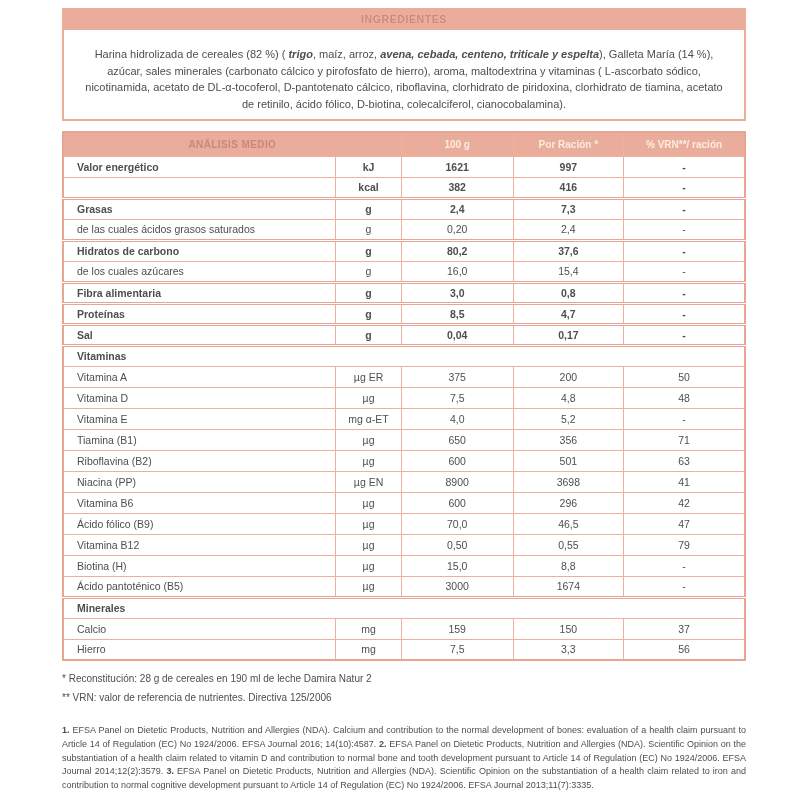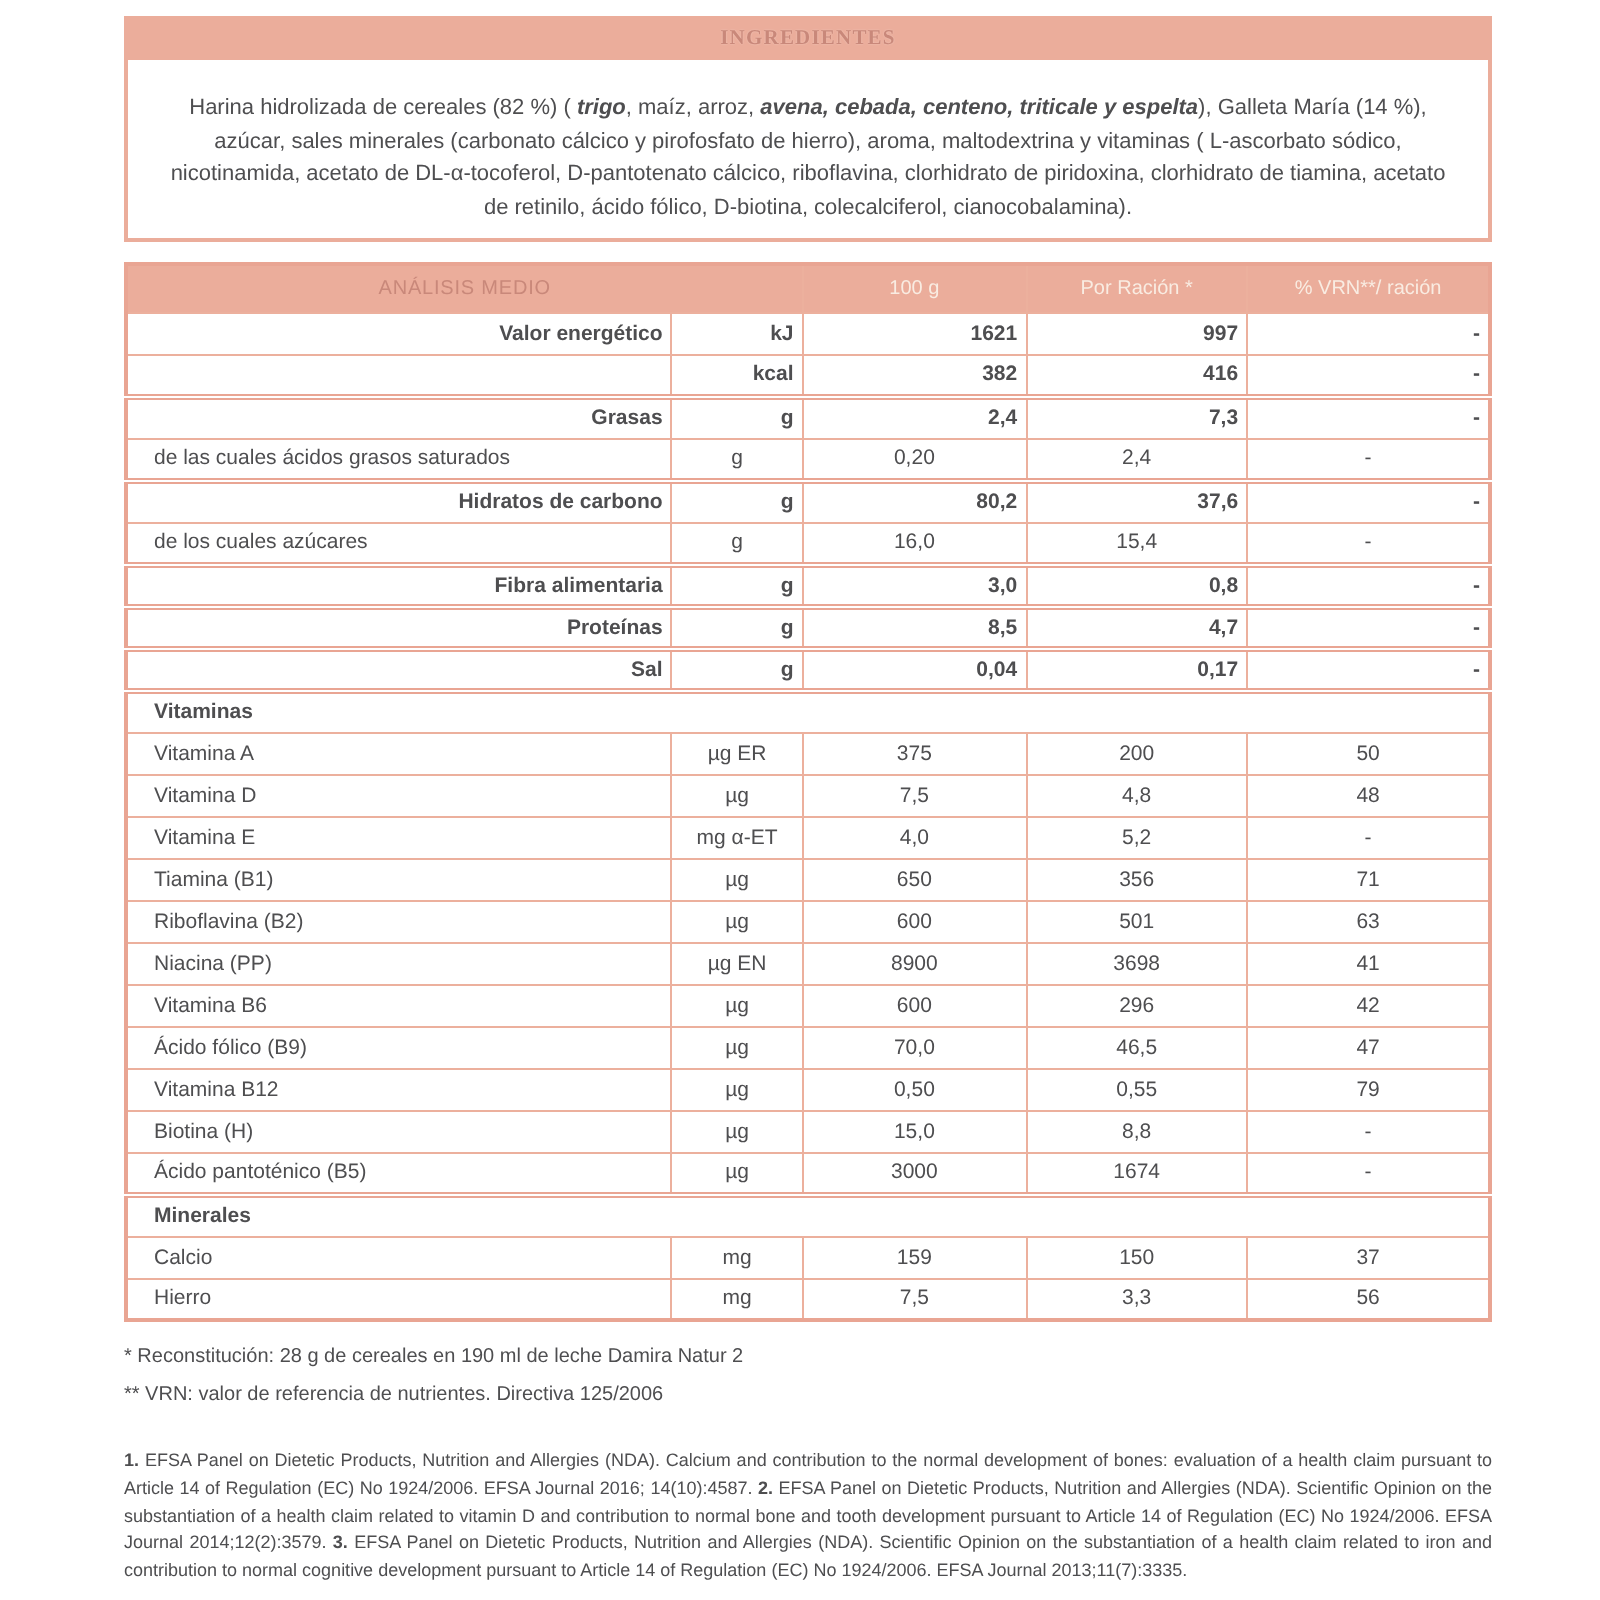"INGREDIENTES" .ing-banner .ing-title { font-family: Liberation Serif, serif -> none }
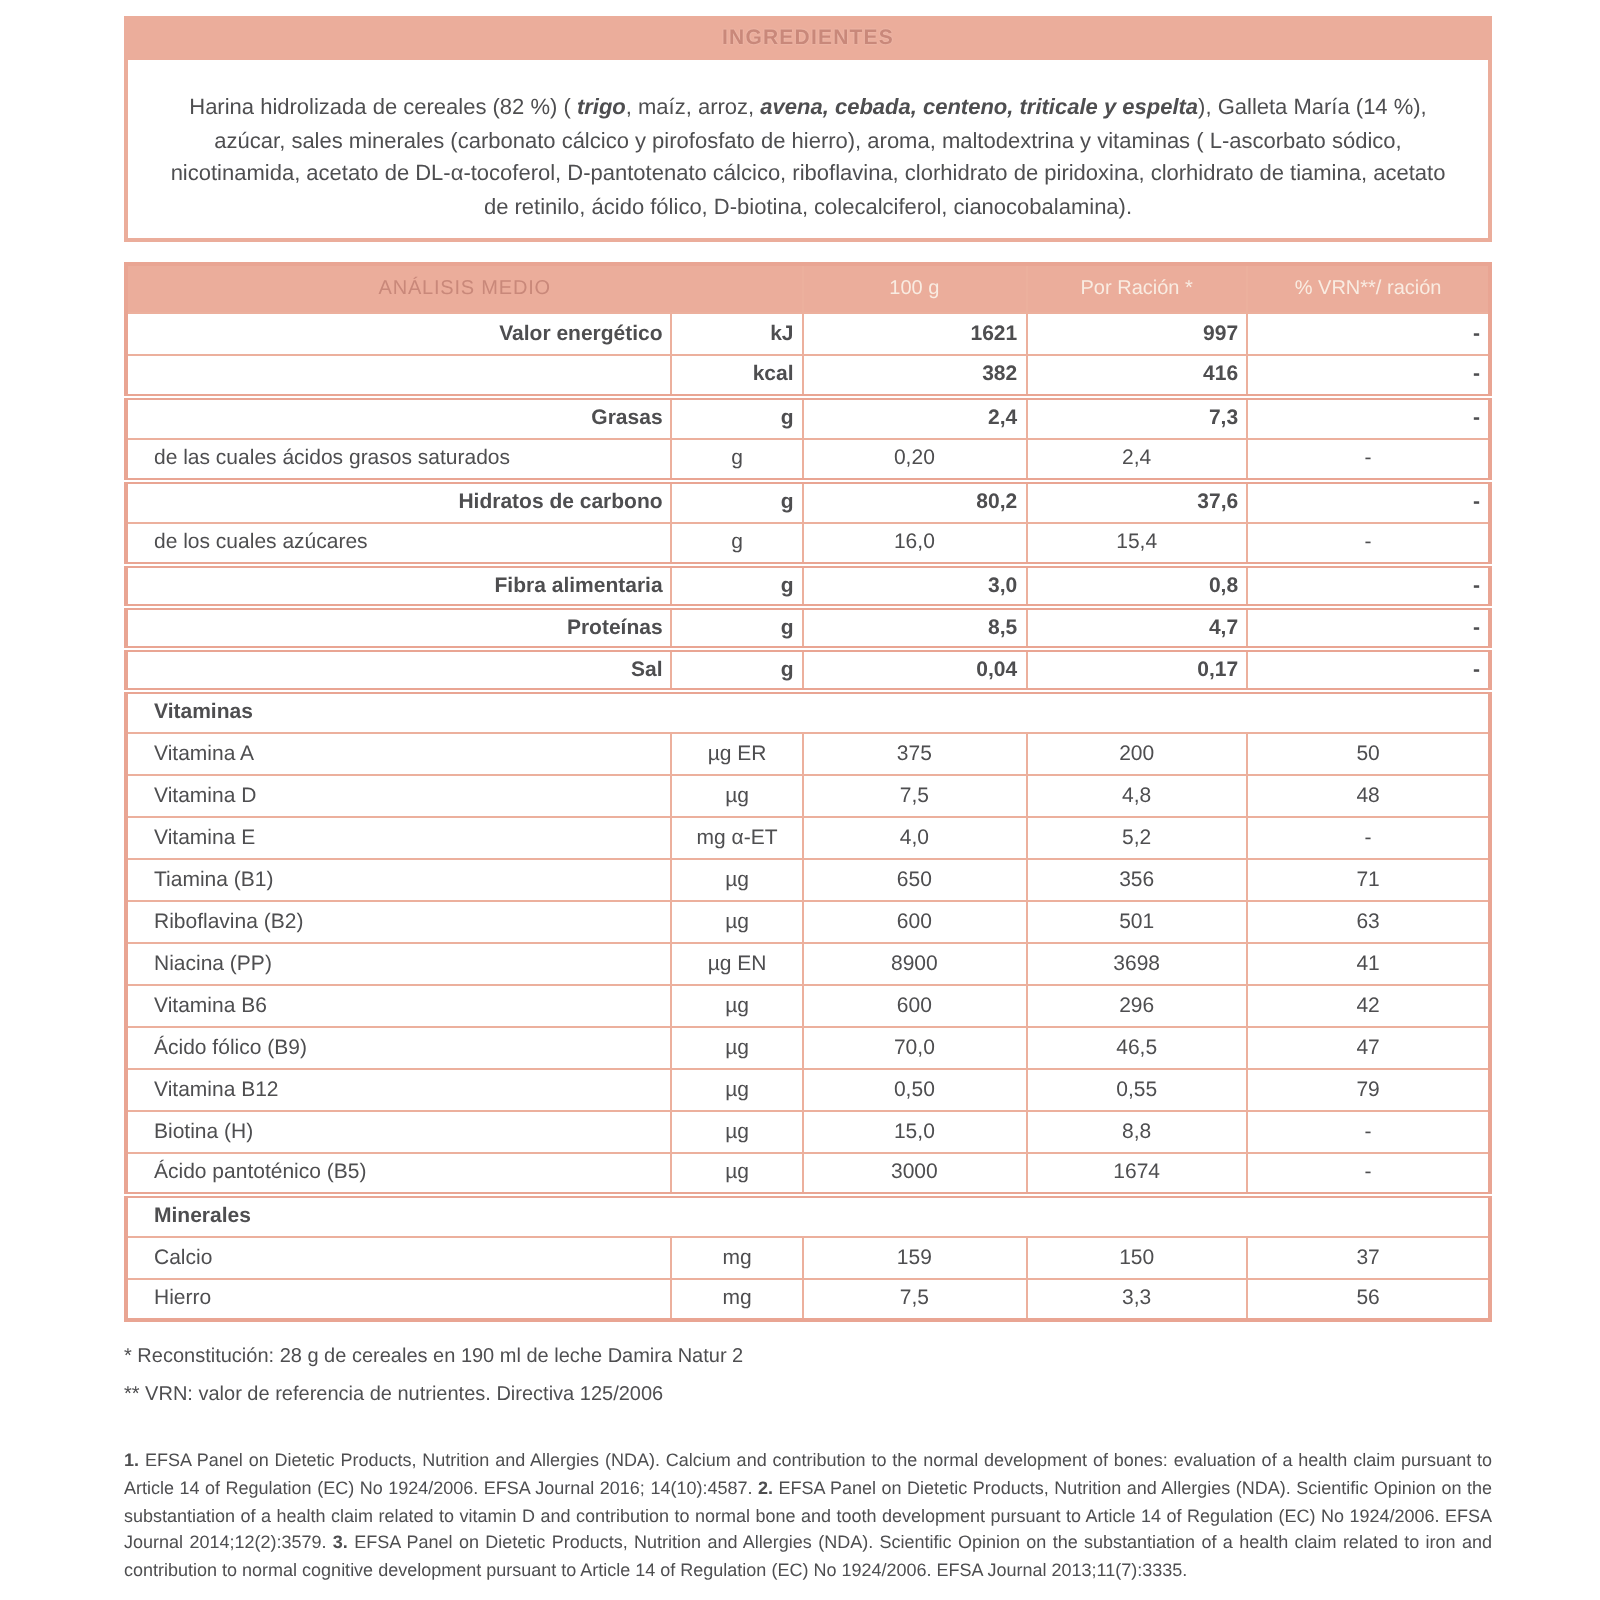"ANÁLISIS MEDIO" table.nutri thead th { font-weight: normal -> bold }
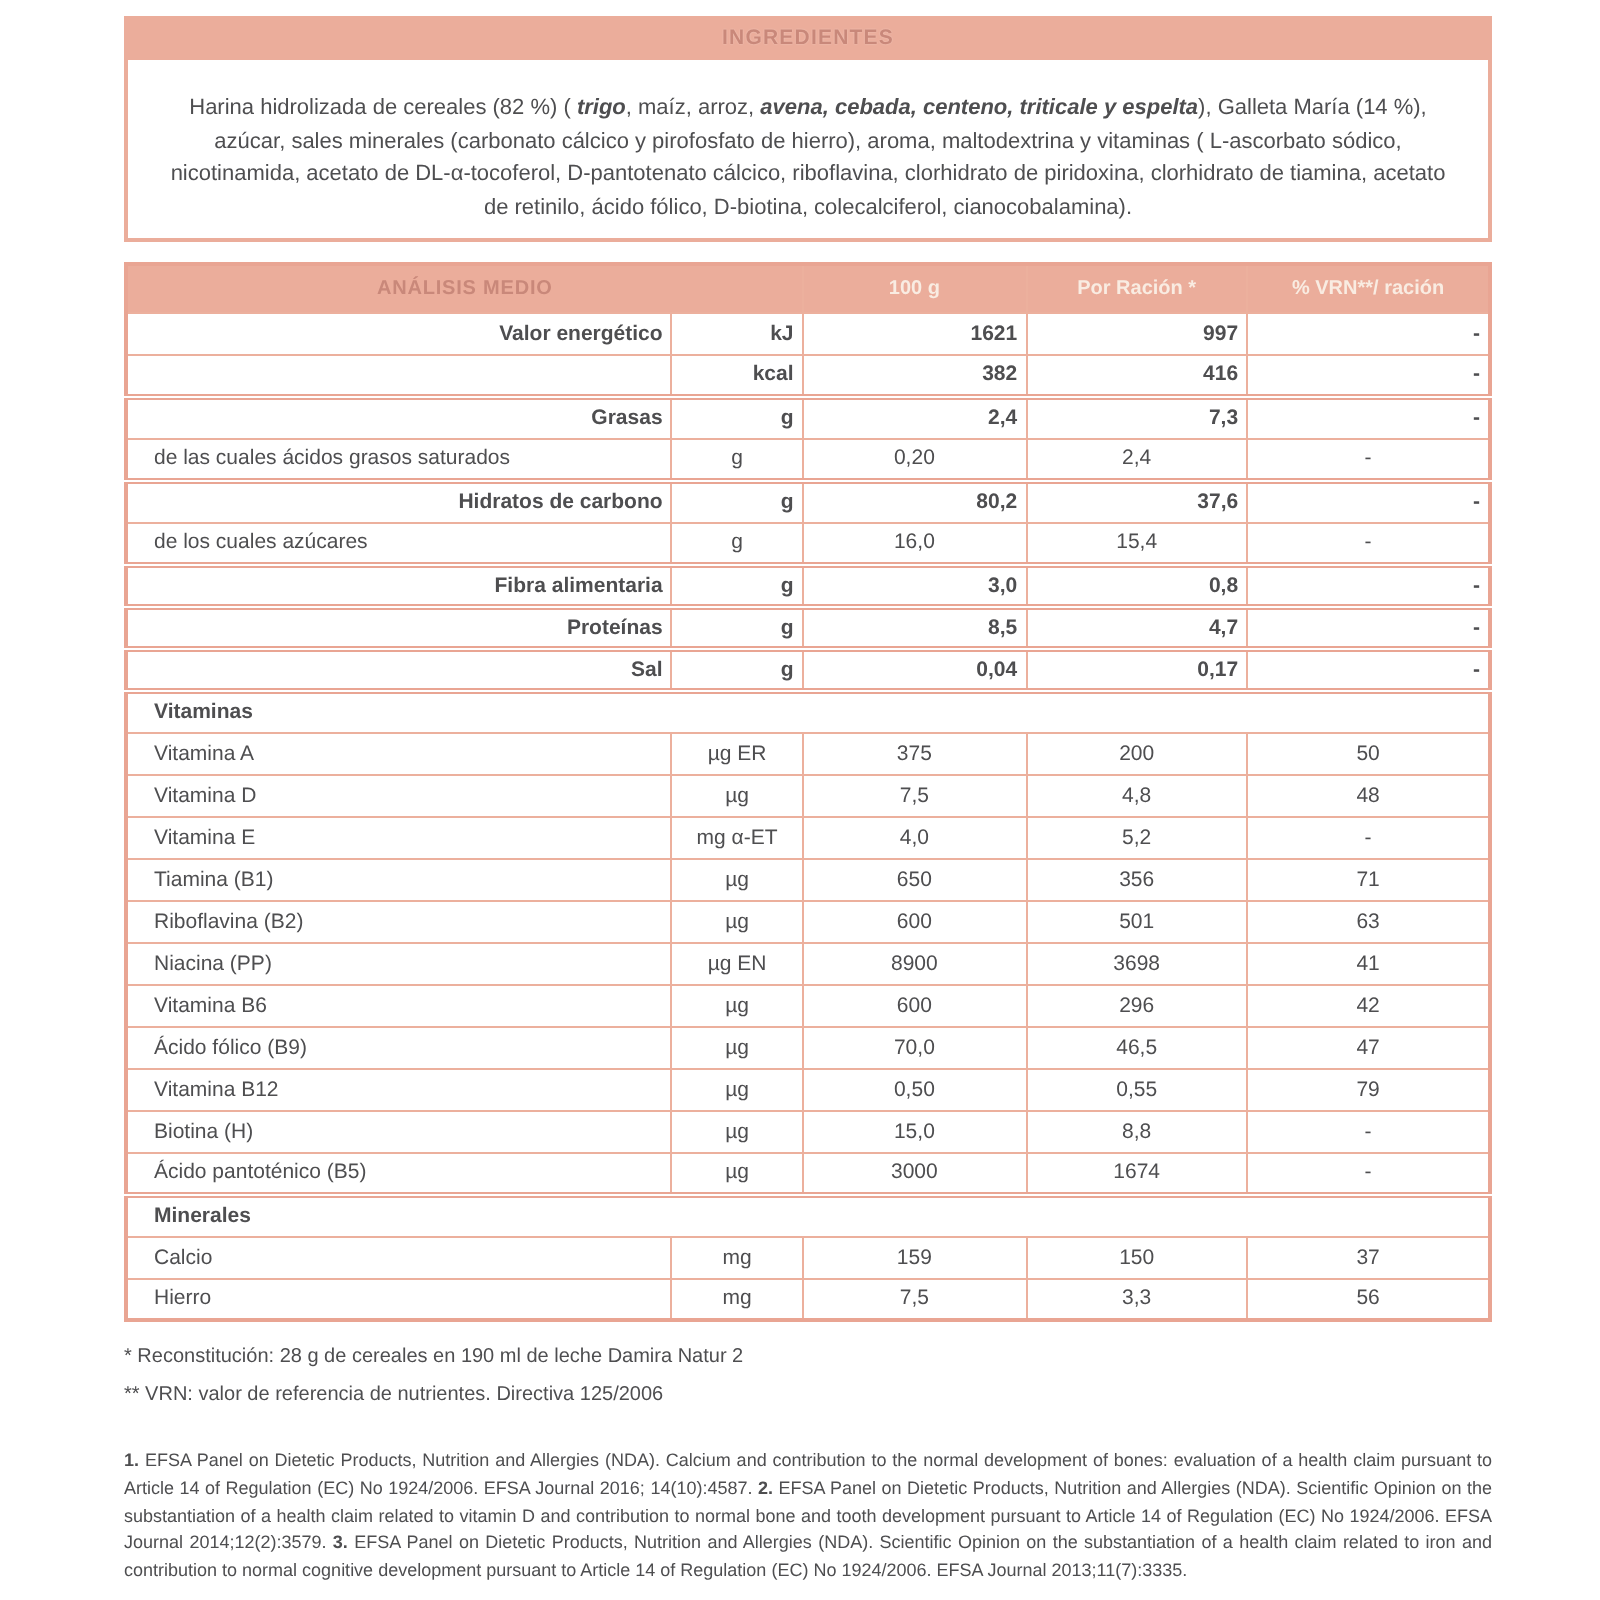"Valor energético" tr.bold td, tr.bold td.label { text-align: right -> none }
